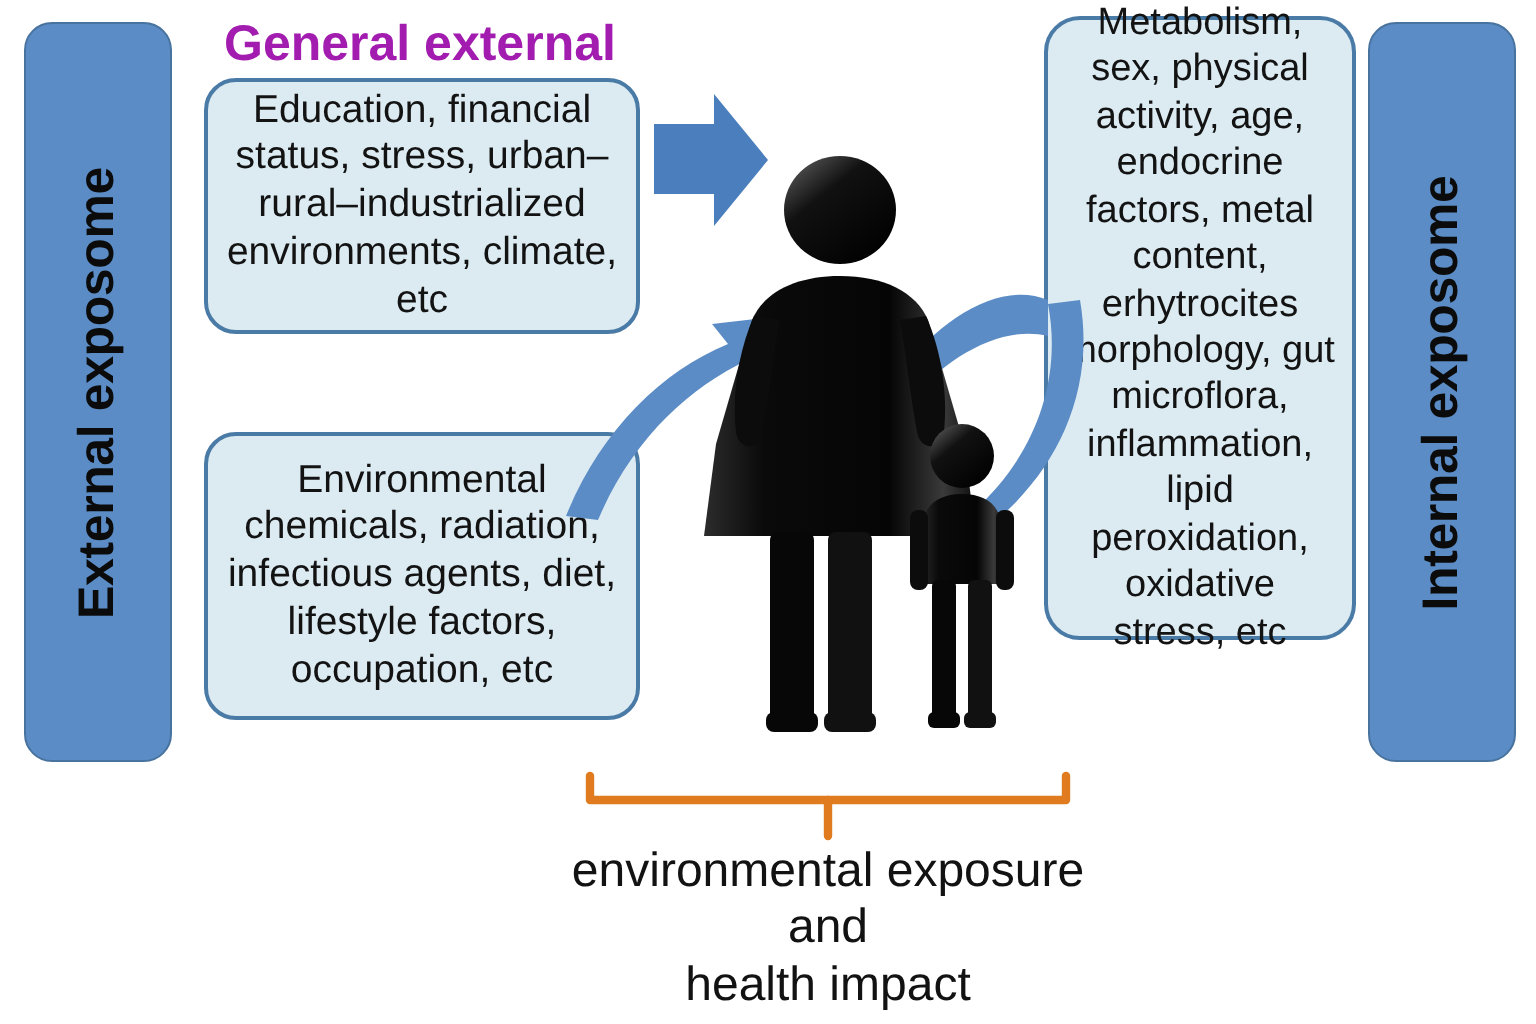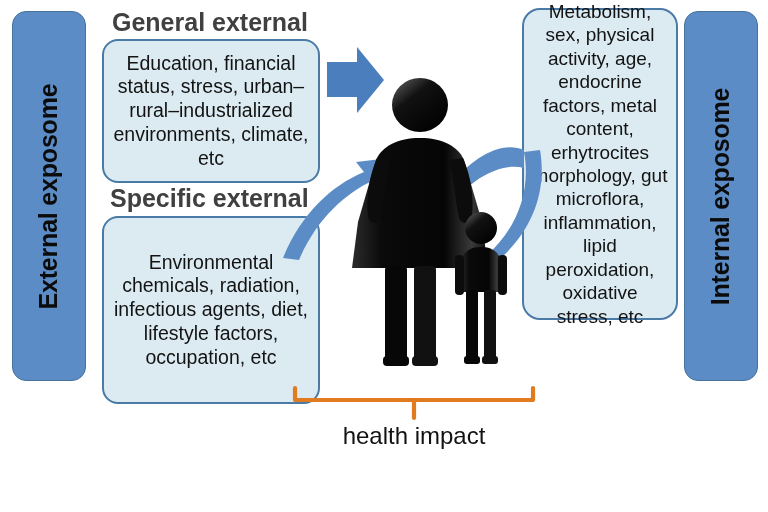"General external" .heading { color: #404040 -> #a21caf }
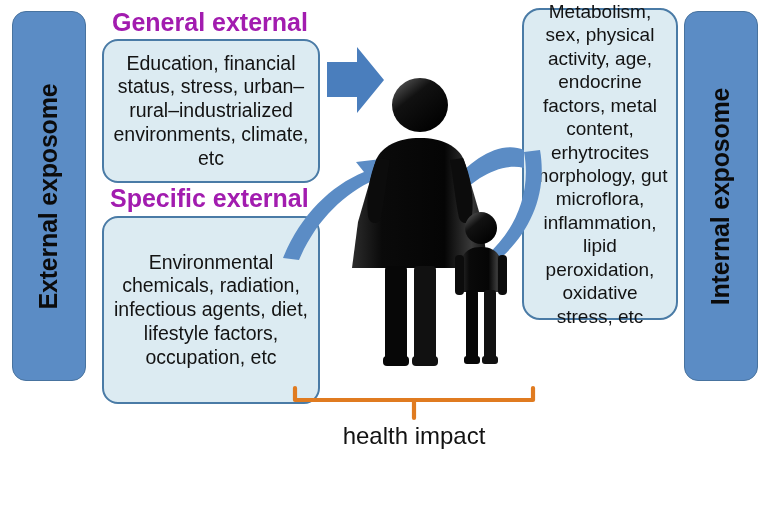"Education, financial status, stress," #box-general { height: 144px -> 128px }
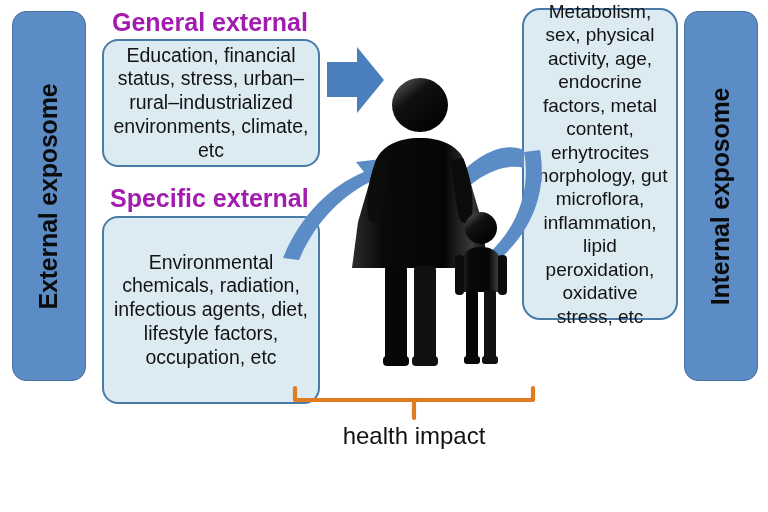"Specific external" div.heading { html: <div>Specific external</div> -> none }
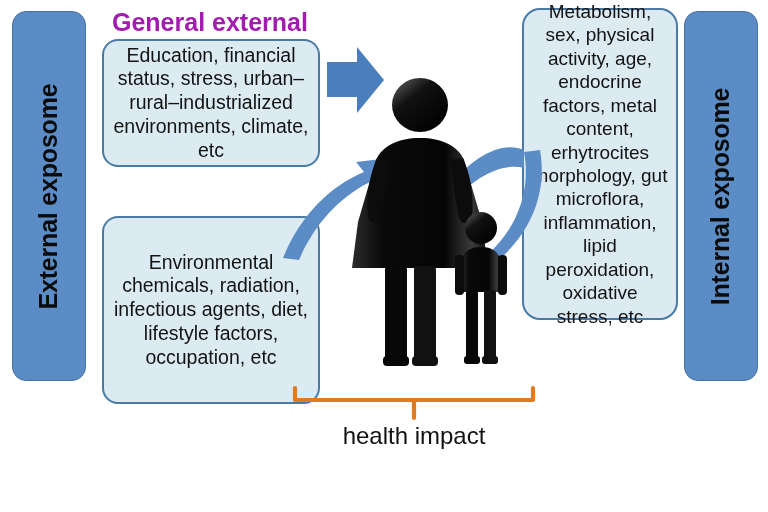"Environmental chemicals, radiation," #box-specific { height: 188px -> 144px }
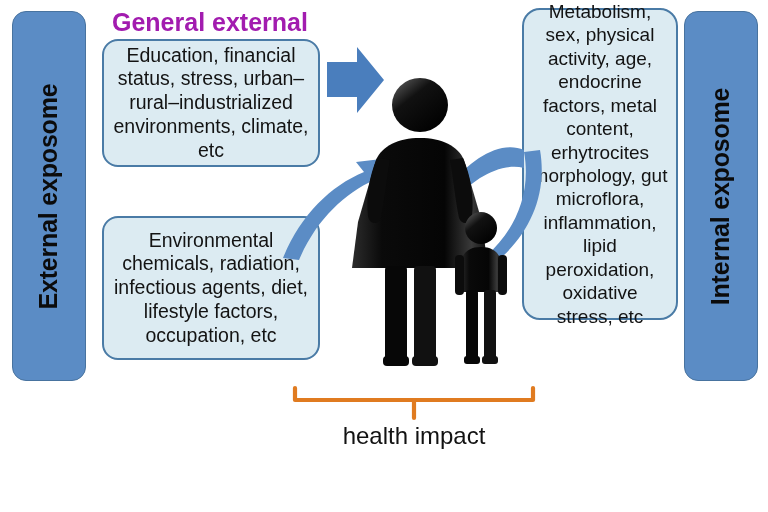"environmental exposure and" div { html: none -> <div>environmental exposure and</div> }
